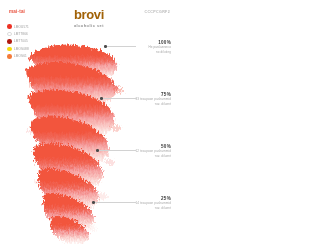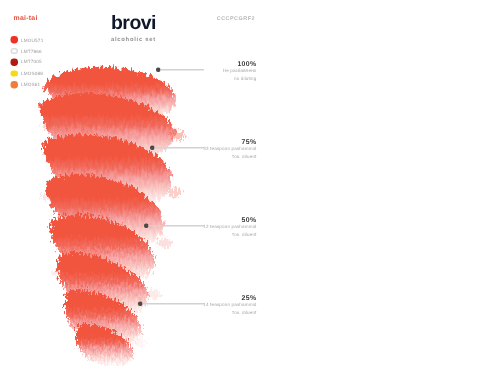"brovi" #title { color: #0f172a -> #a16207 }
